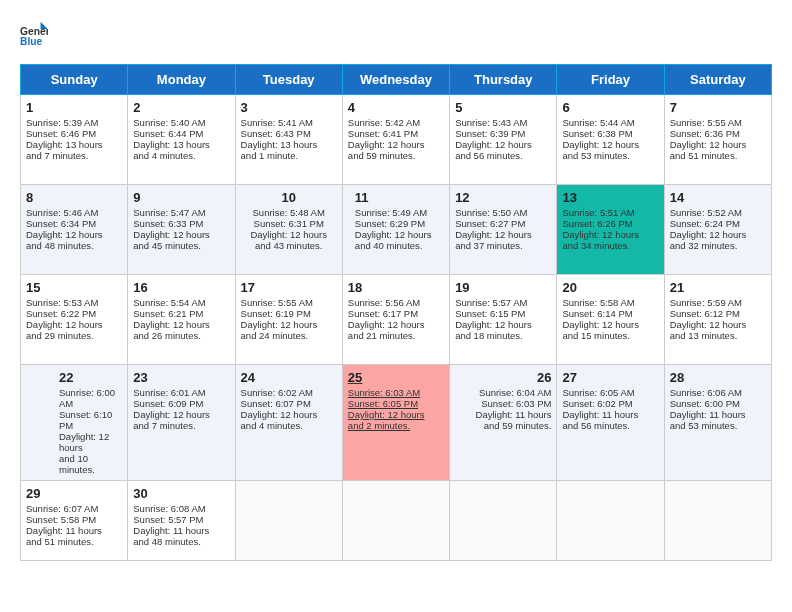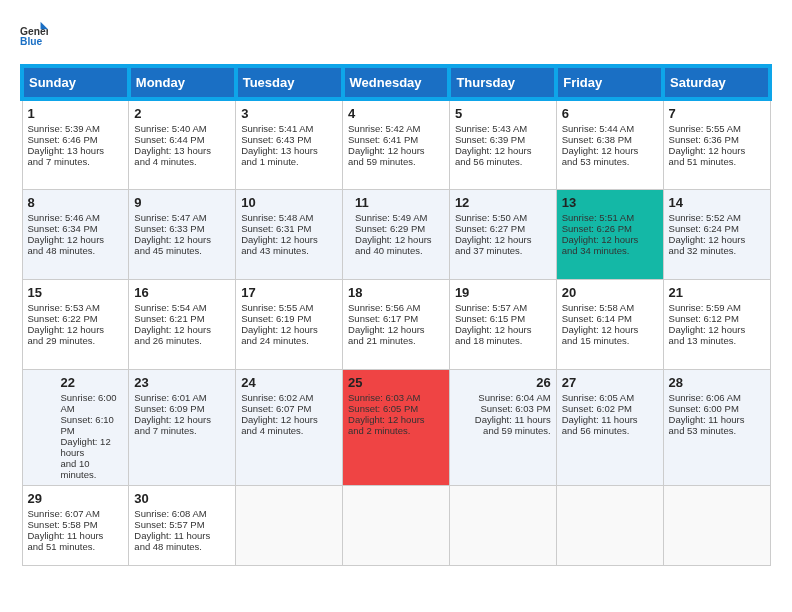"Sunday" .calendar-table th { border: 4px solid #0ea5e9 -> 1px solid #0ea5e9; text-align: left -> center }
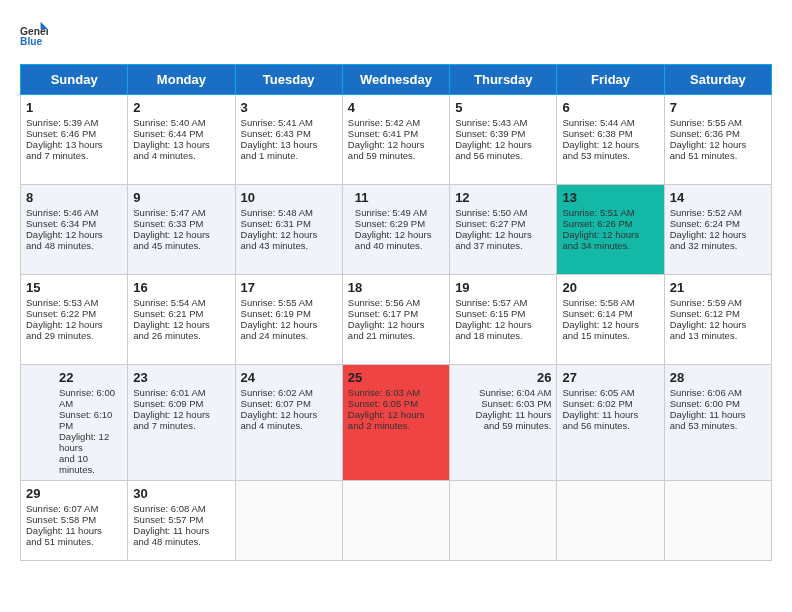"10" td { text-align: none -> center }
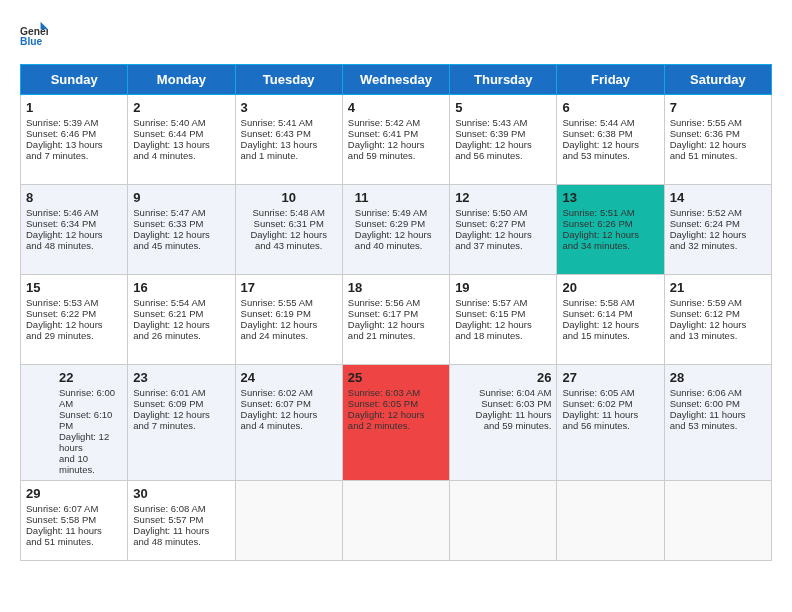"25" td { background: #ef4444 -> #fca5a5; text-decoration: none -> underline }
